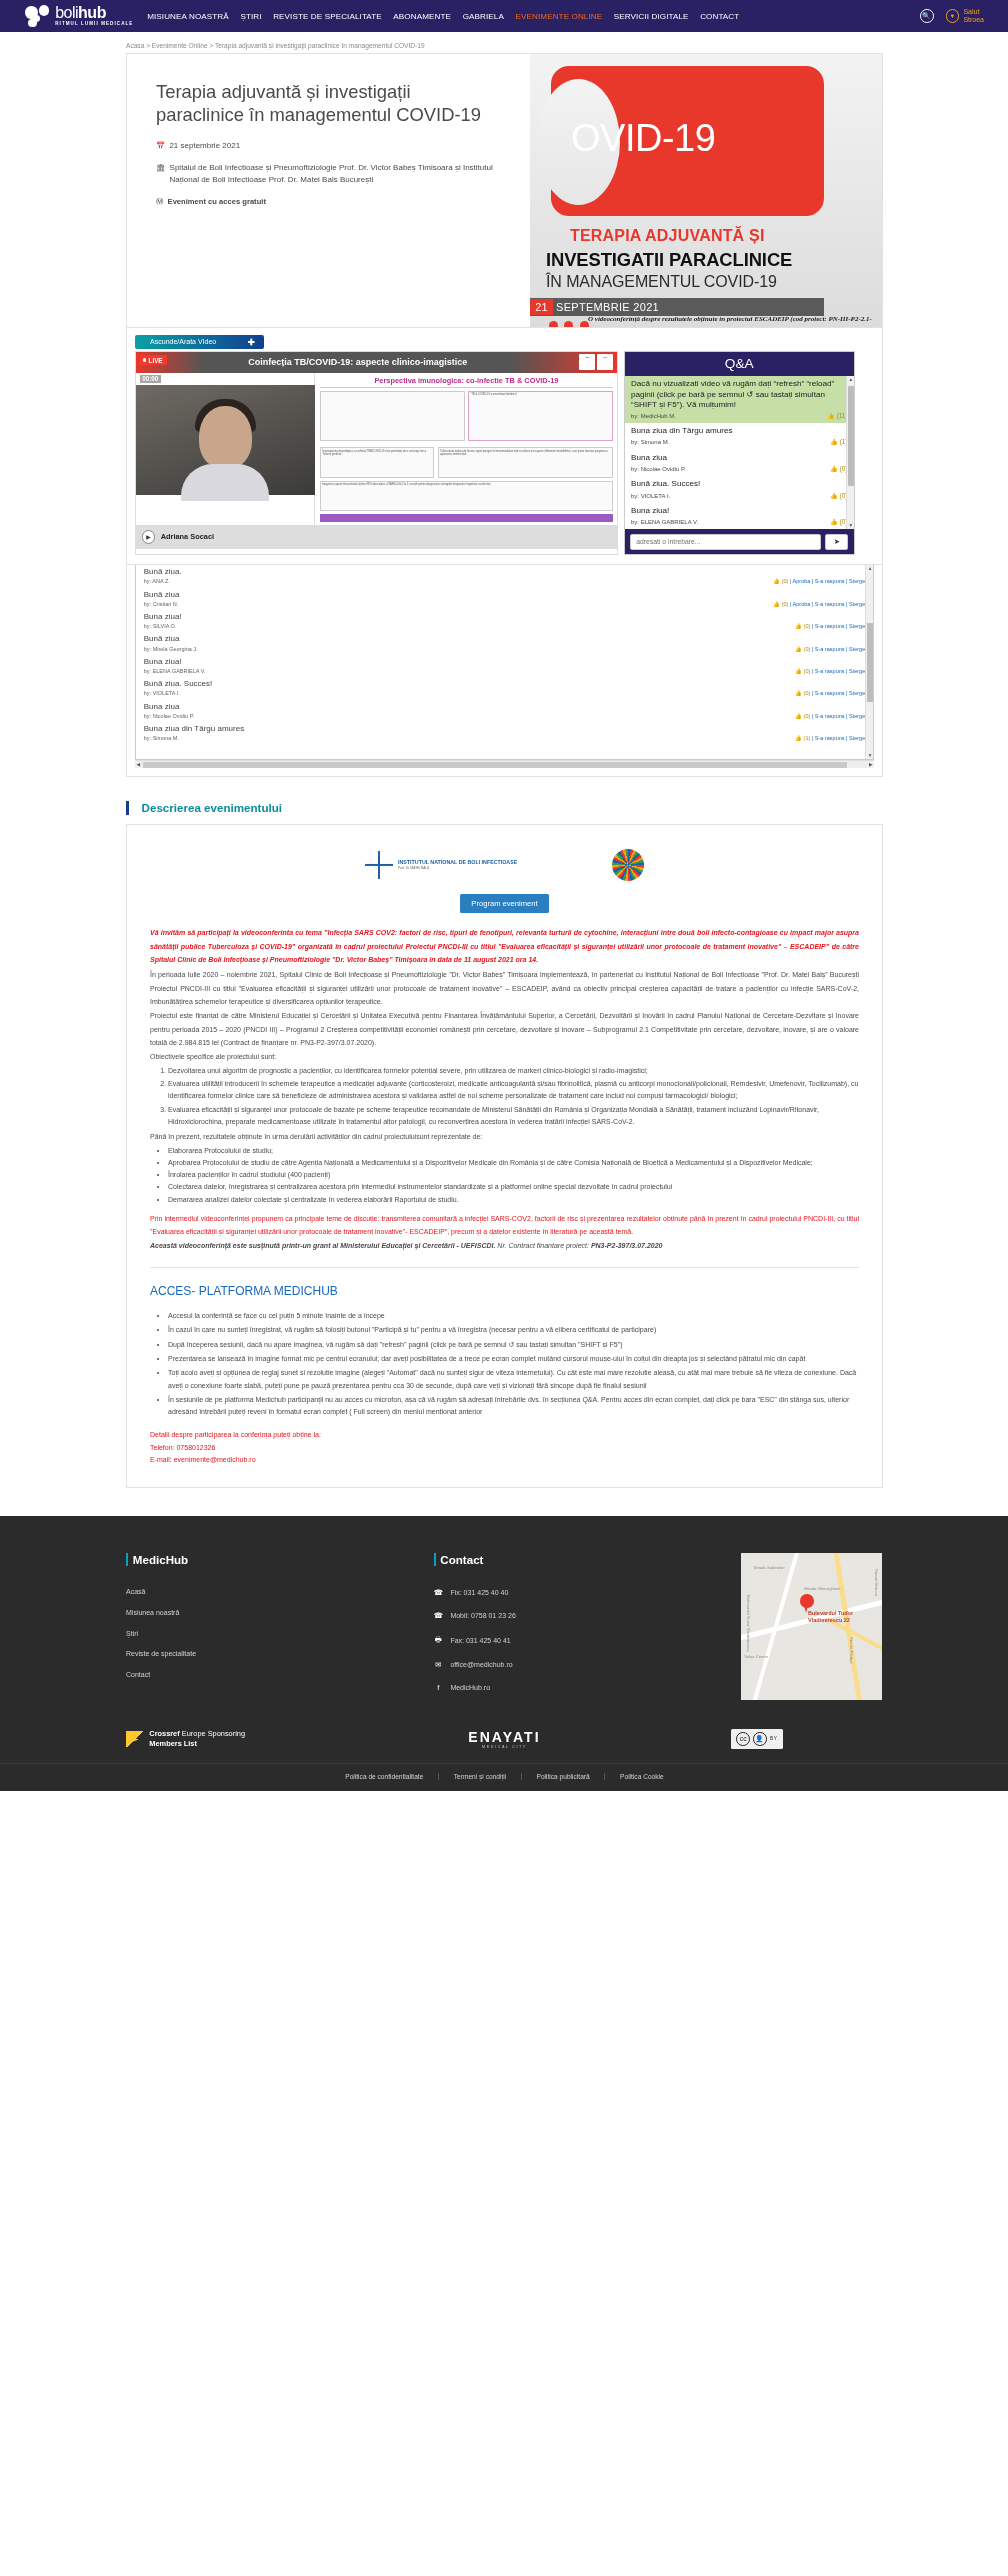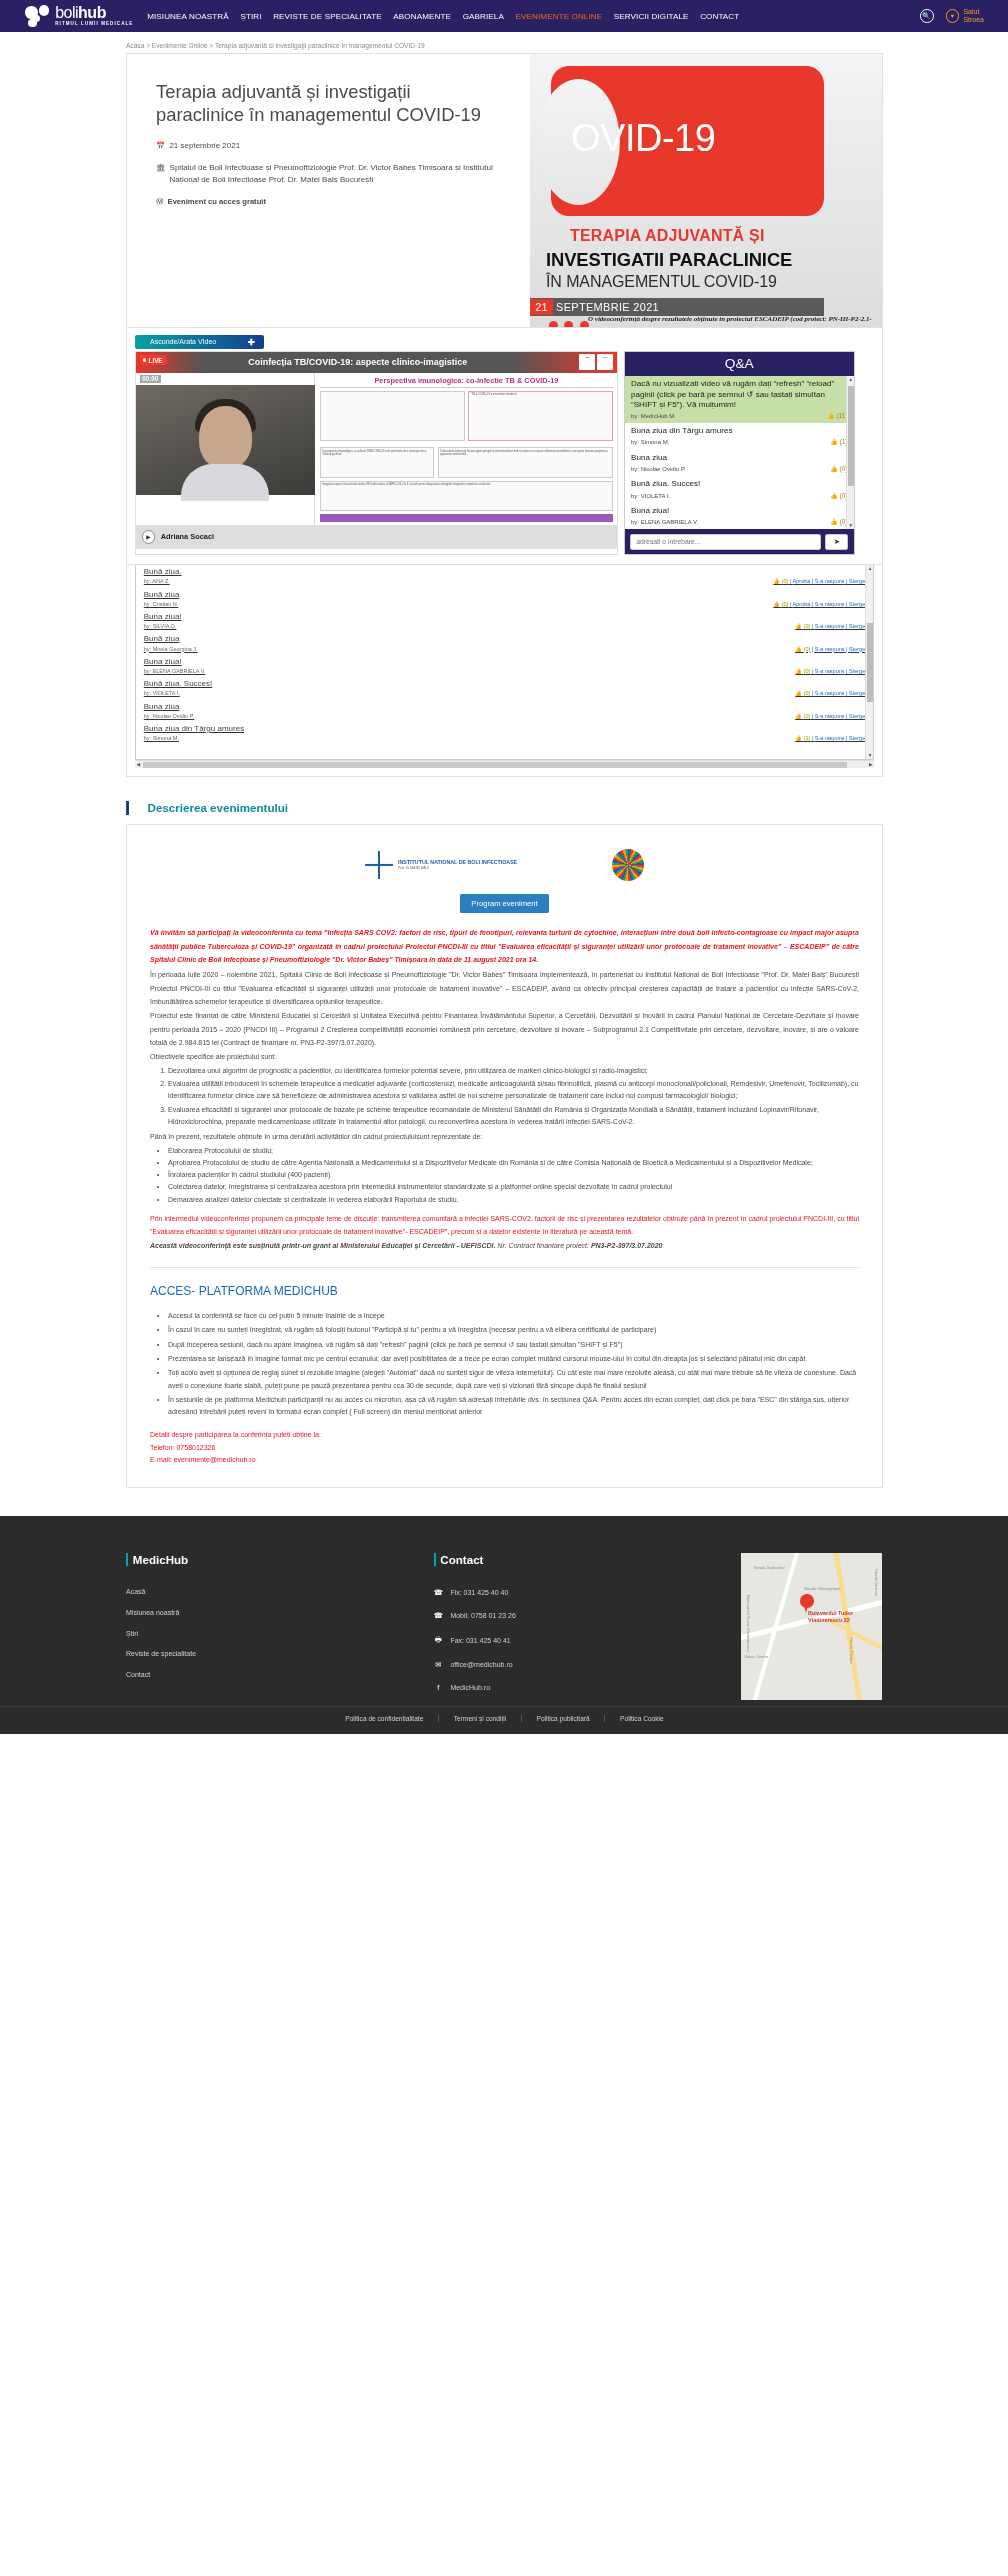"Bună ziua." .mod-list { text-decoration: underline -> none }
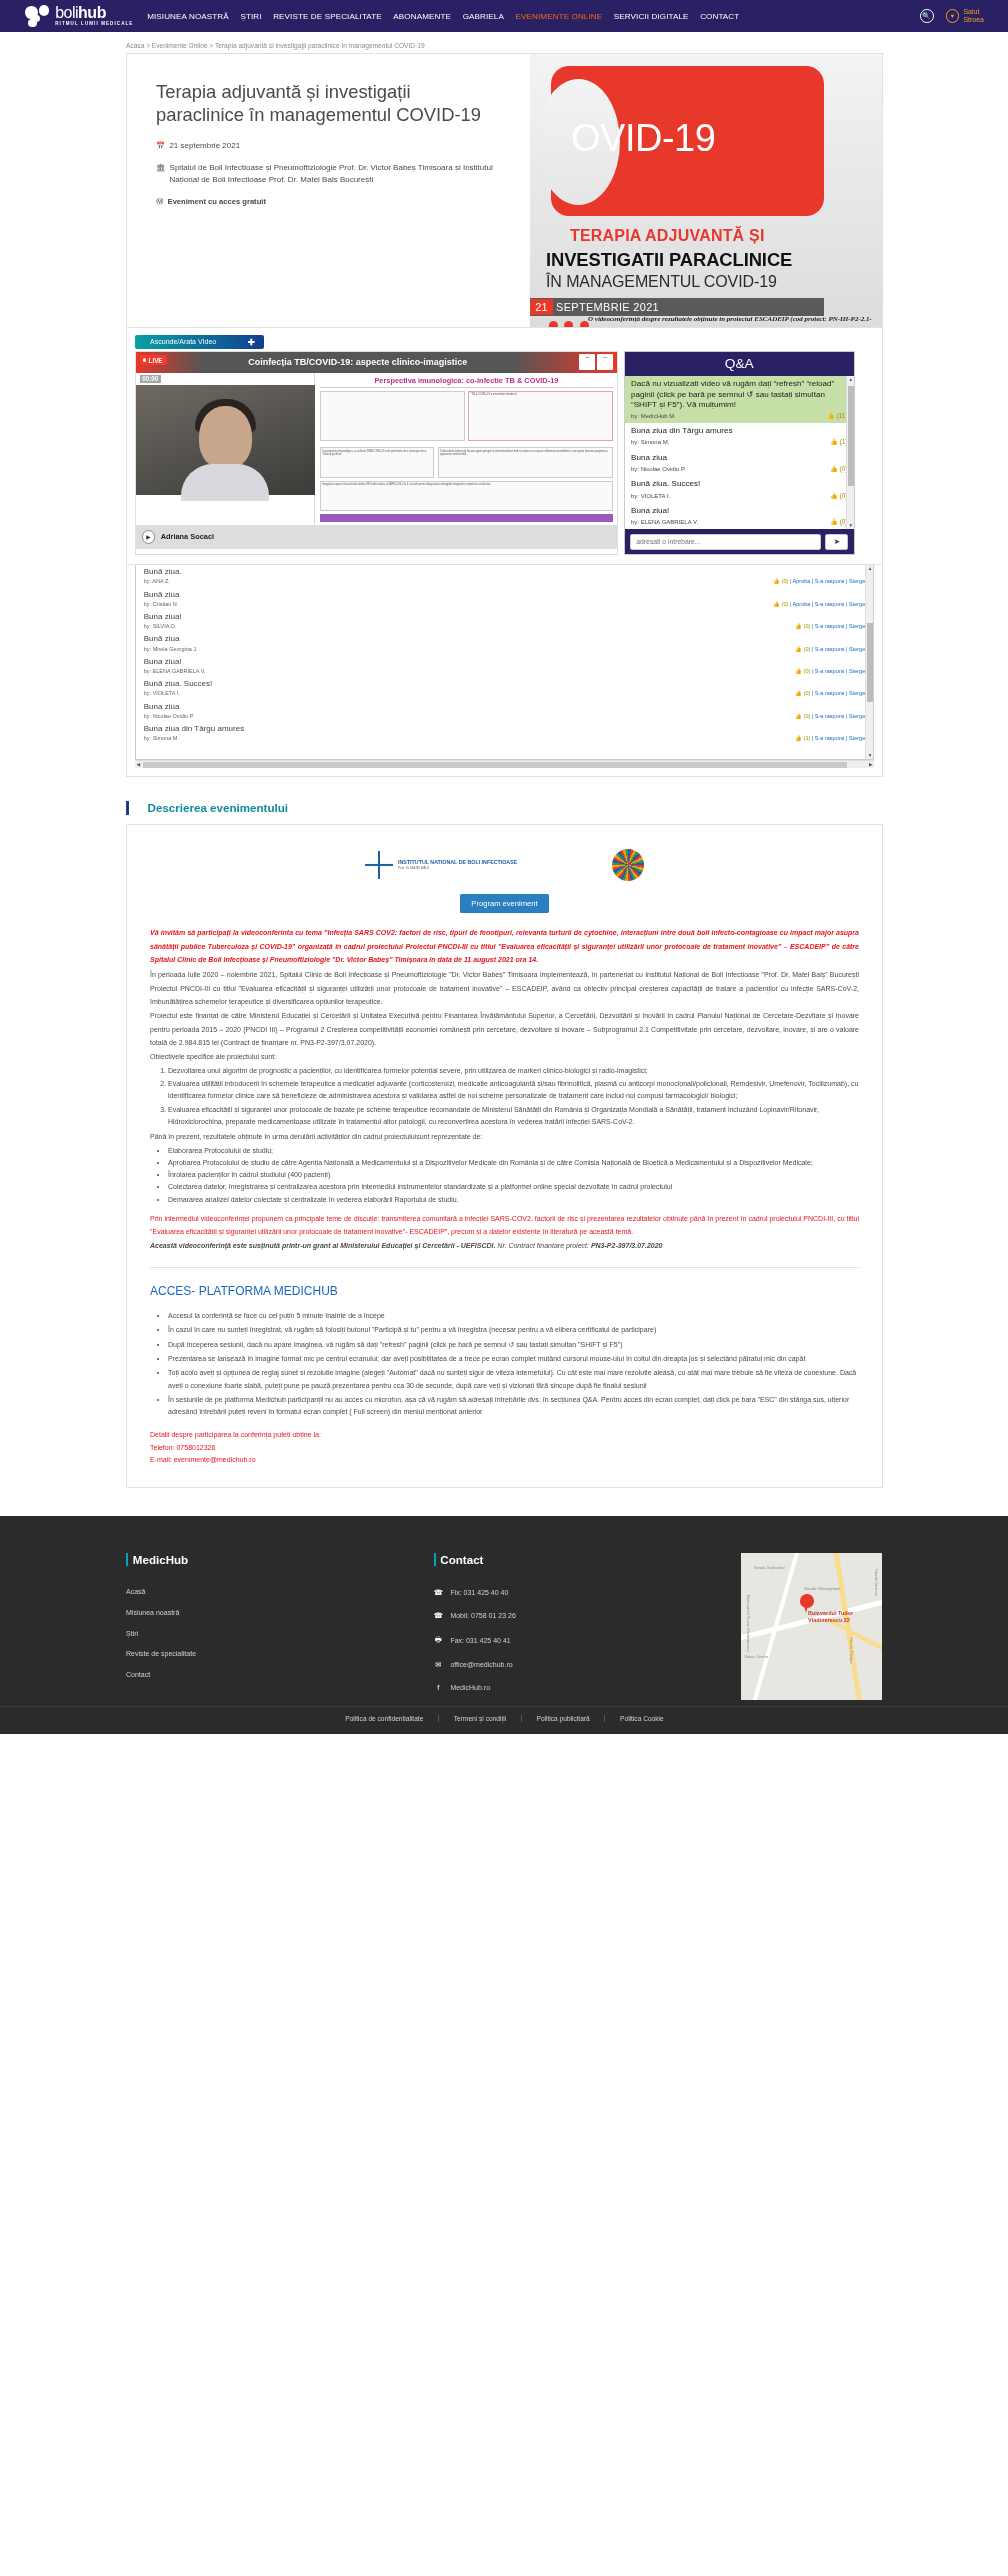"Descrierea evenimentului" .sec-title { gap: 19px -> 13px }
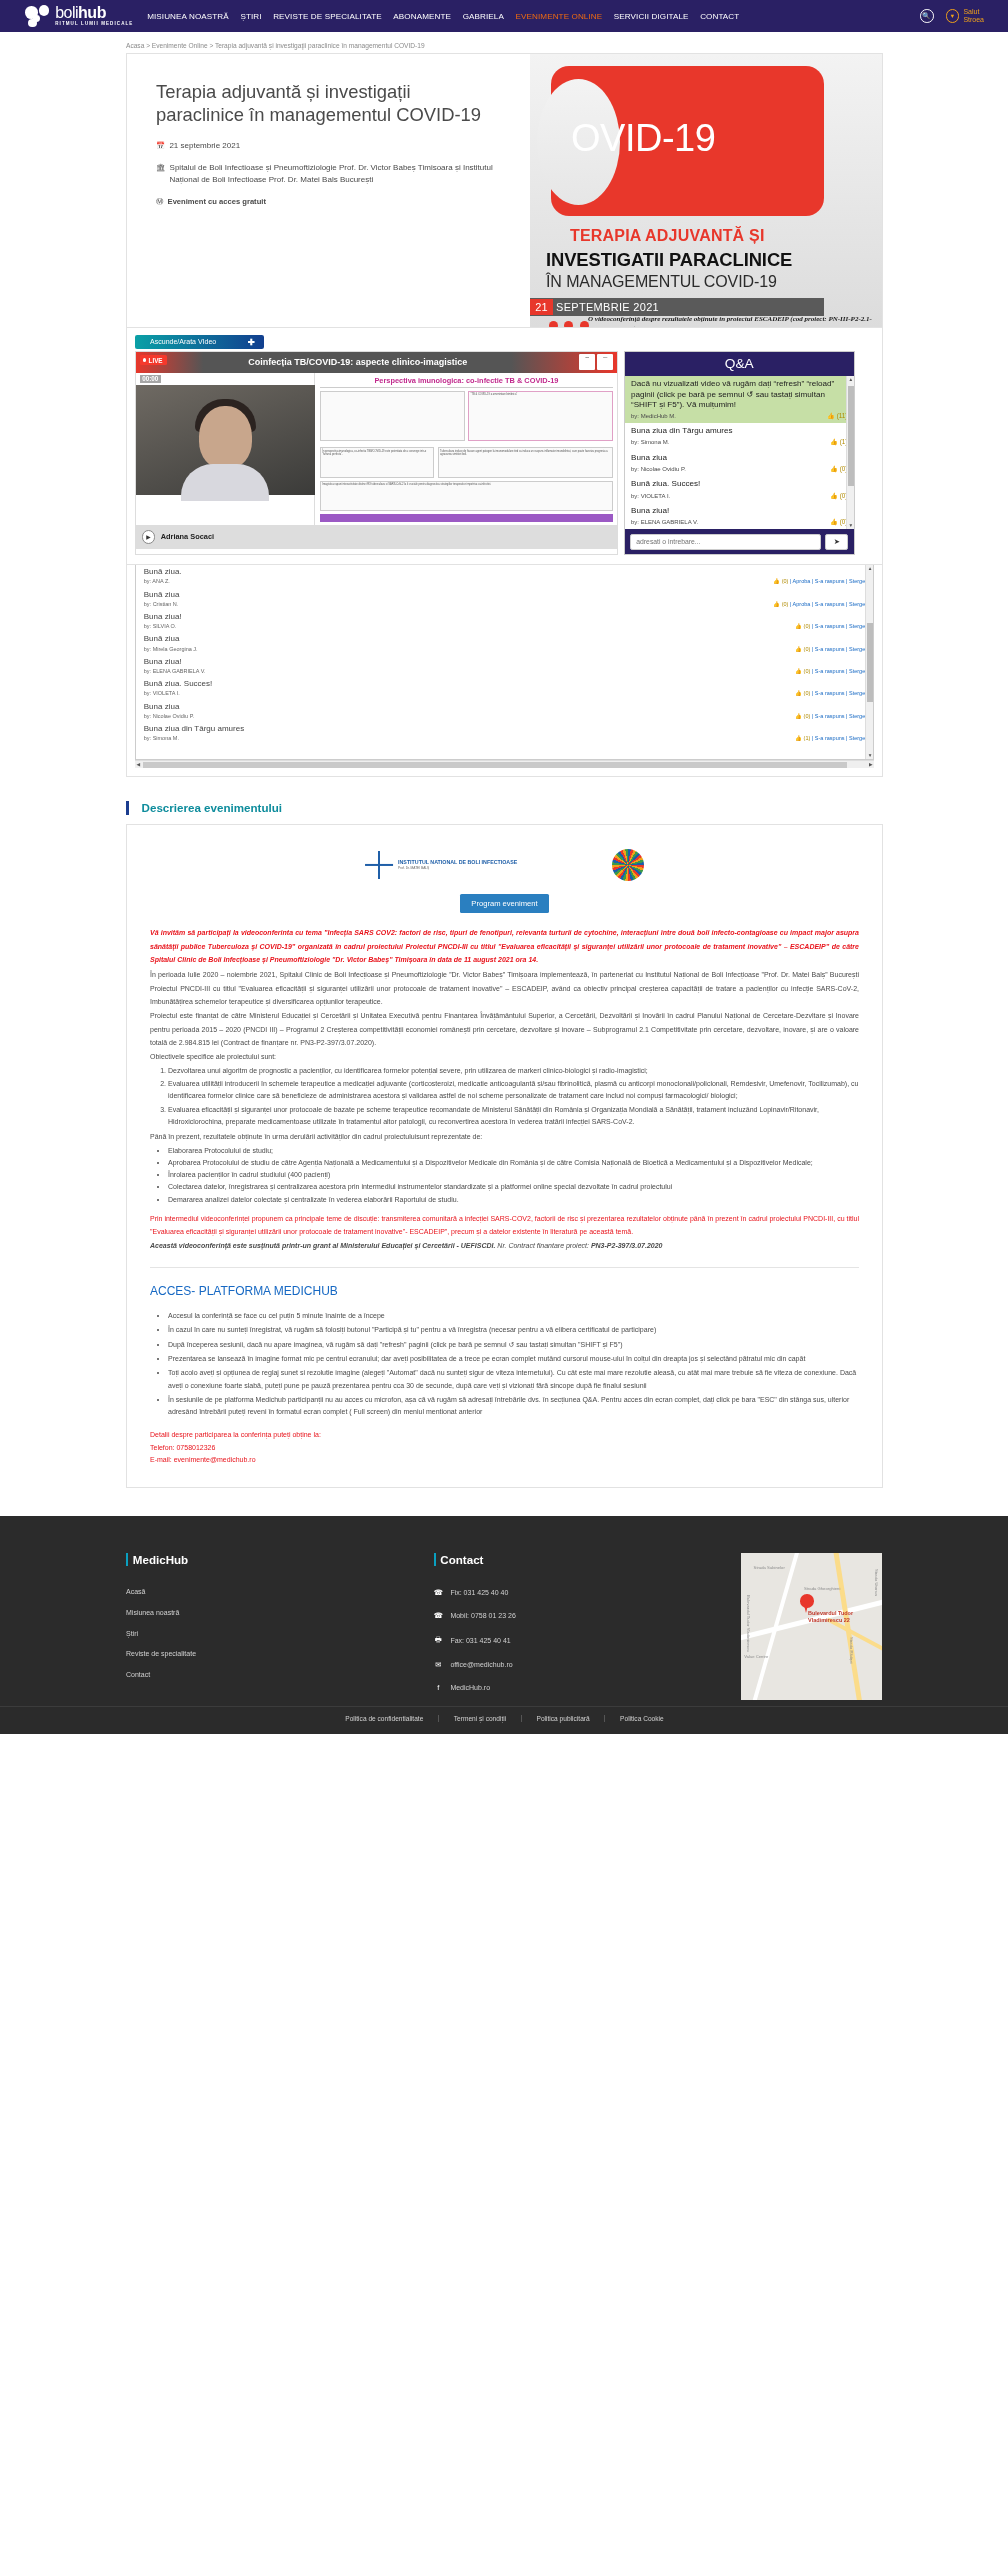"Crossref Europe Sponsoring" div.f-partners { html: none -> <div> <div> <span></span> <span><b>Crossref</b> <span>Europe Sponsoring</span><br> <b>Members List</b></span> </div> <div> <div><span>ENAYATI</span> <small>MEDICAL CITY</small></div> </div> <div> <div> <i>cc</i> <i>👤</i> <span>BY</span> </div> </div> </div> }
